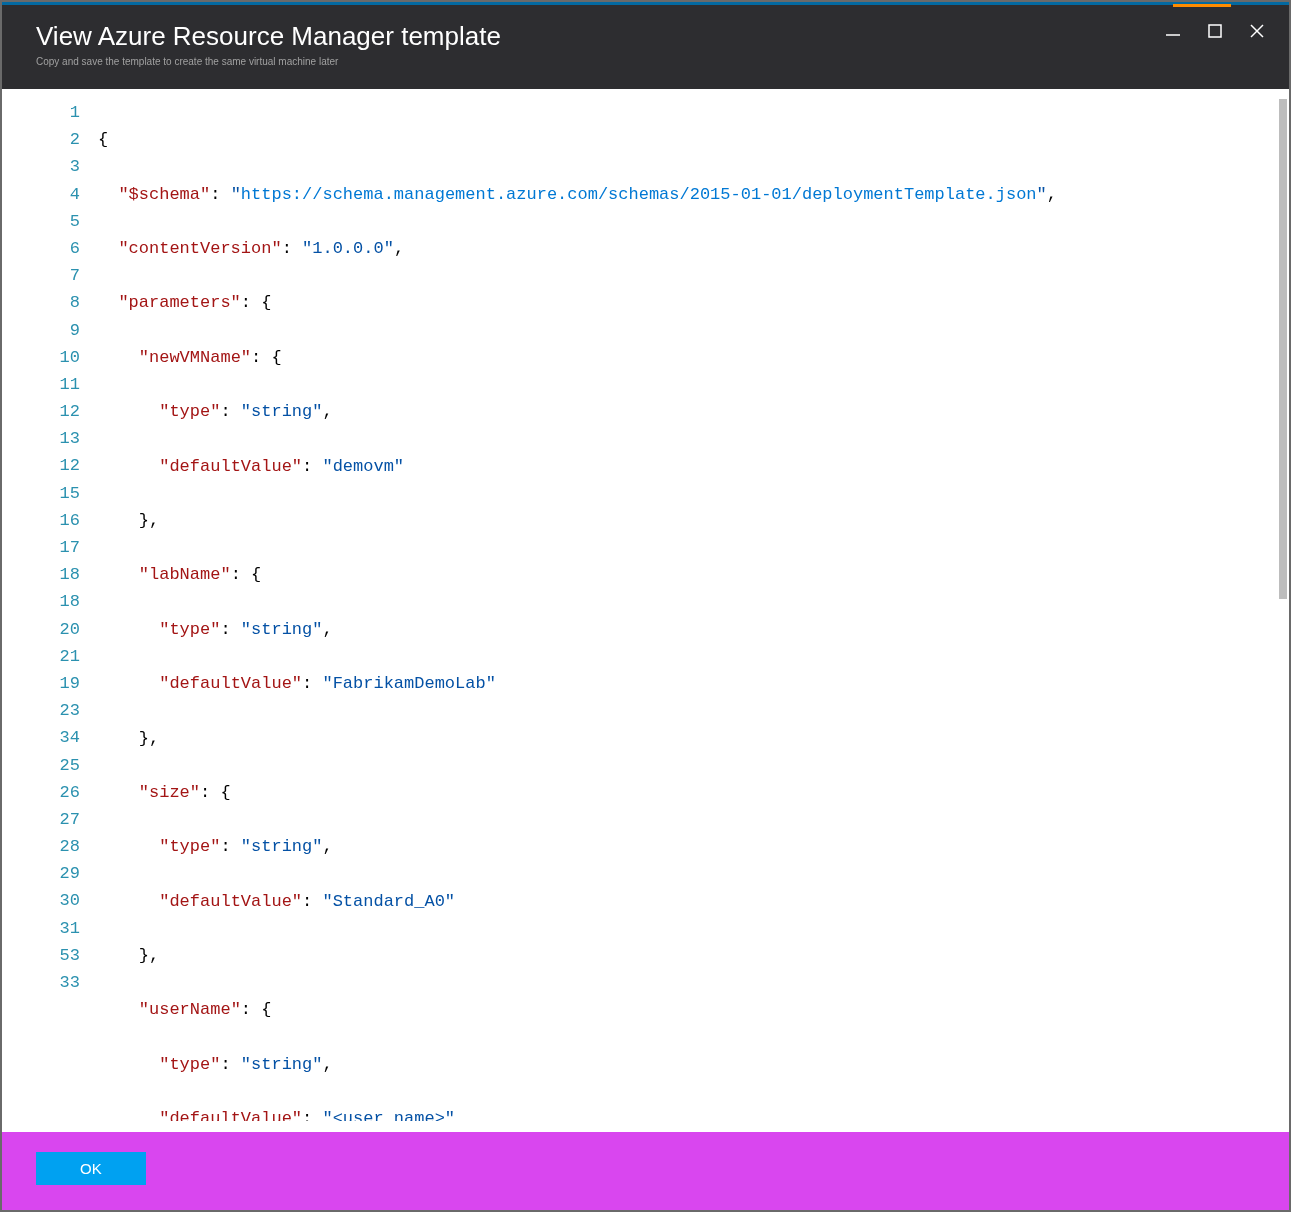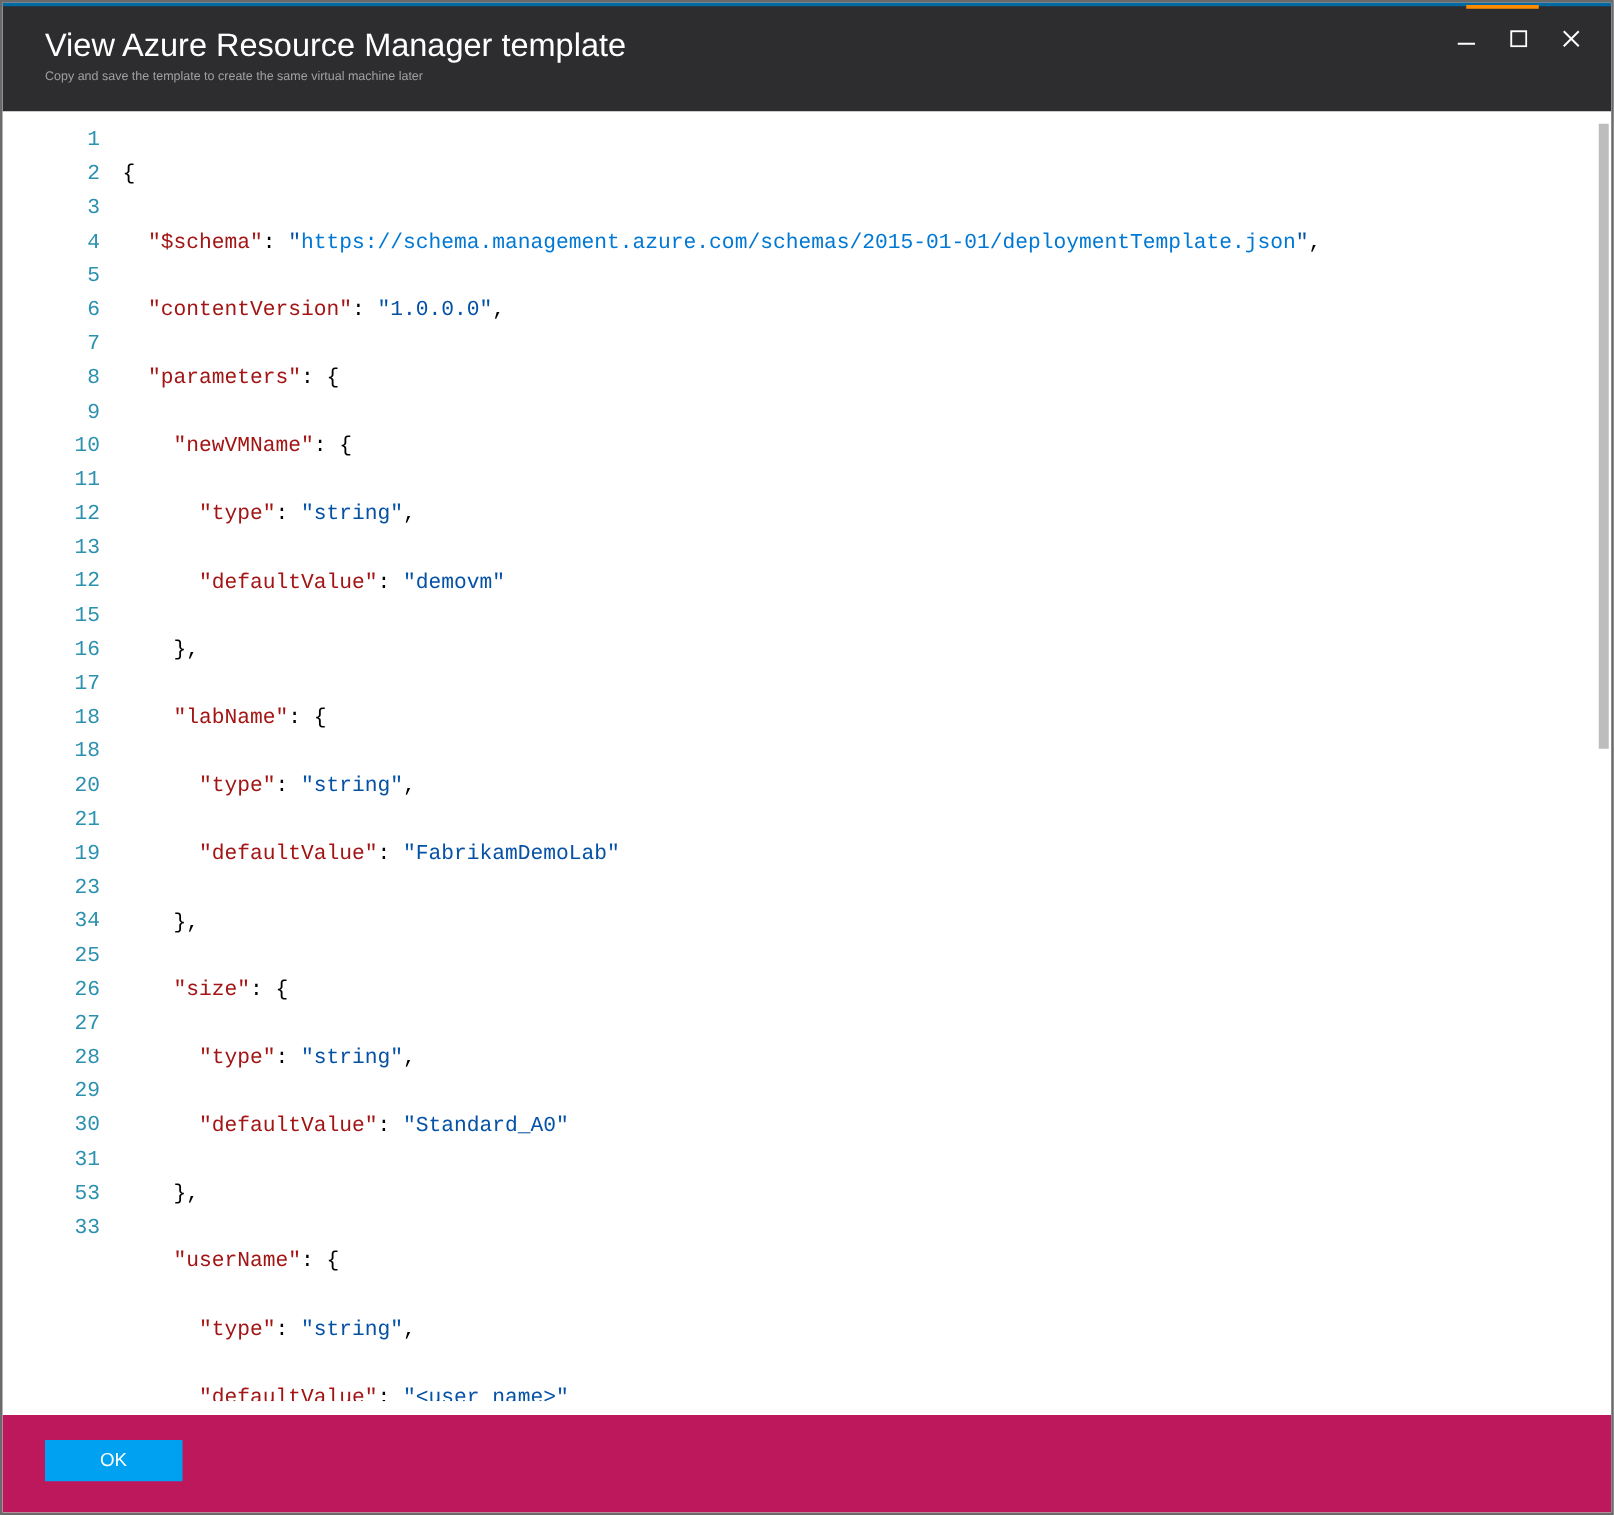"OK" .footer { background: #be185d -> #d946ef }
